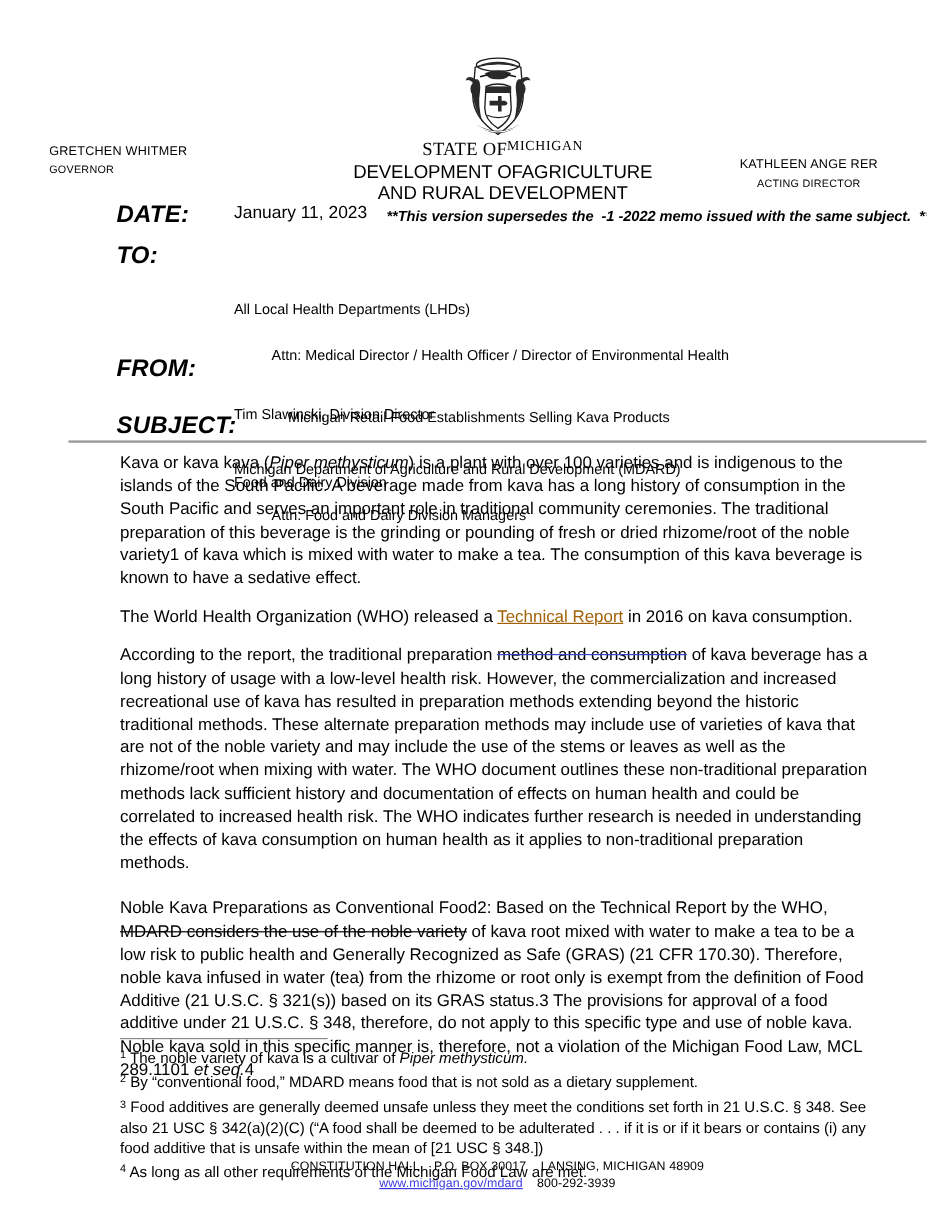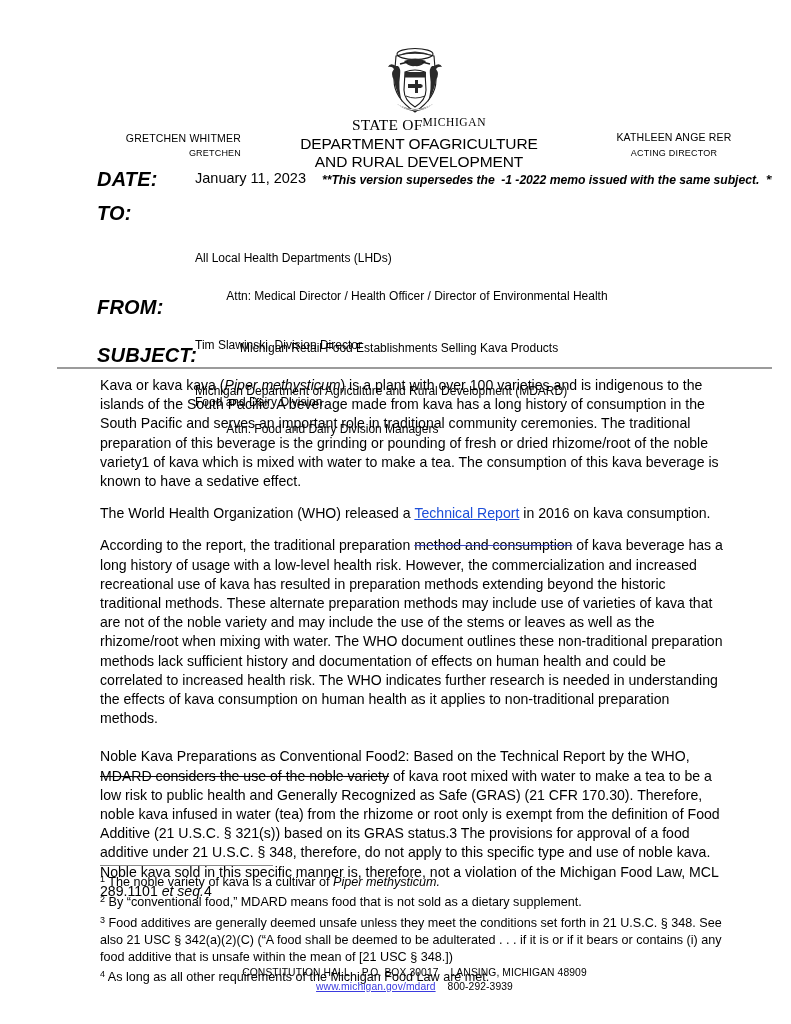"GRETCHEN WHITMER" .lh-left { text-align: right -> left; top: 131px -> 119px }
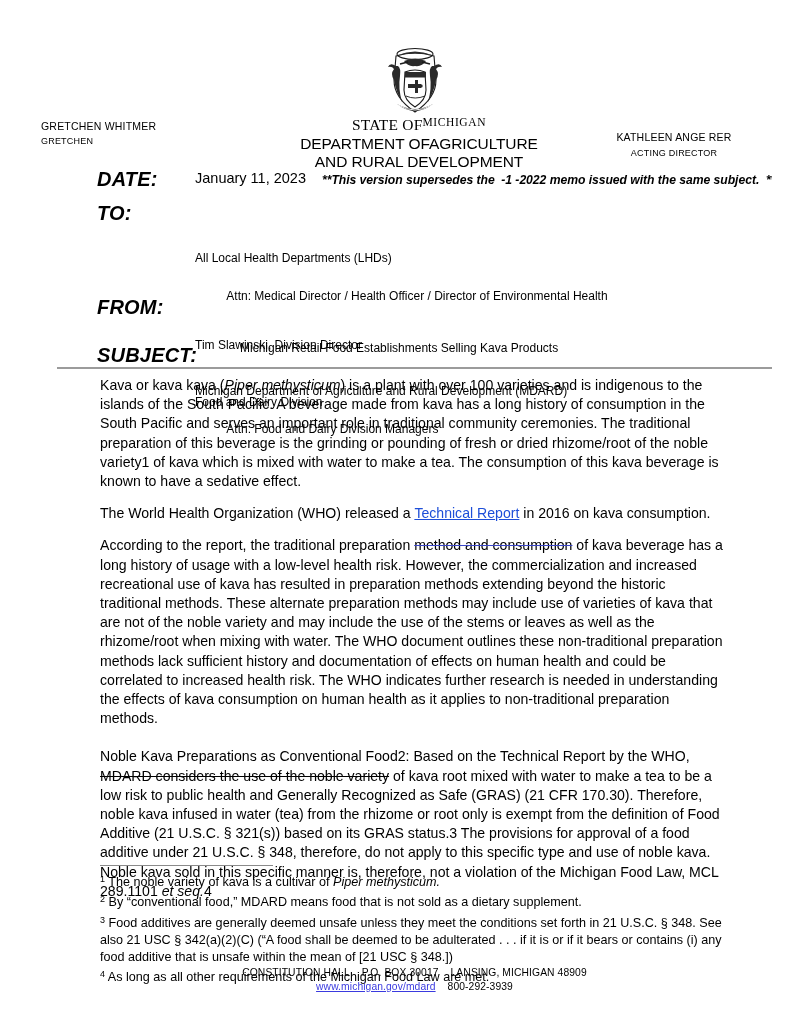"GRETCHEN" div.lh-role { text: GRETCHEN -> GOVERNOR }
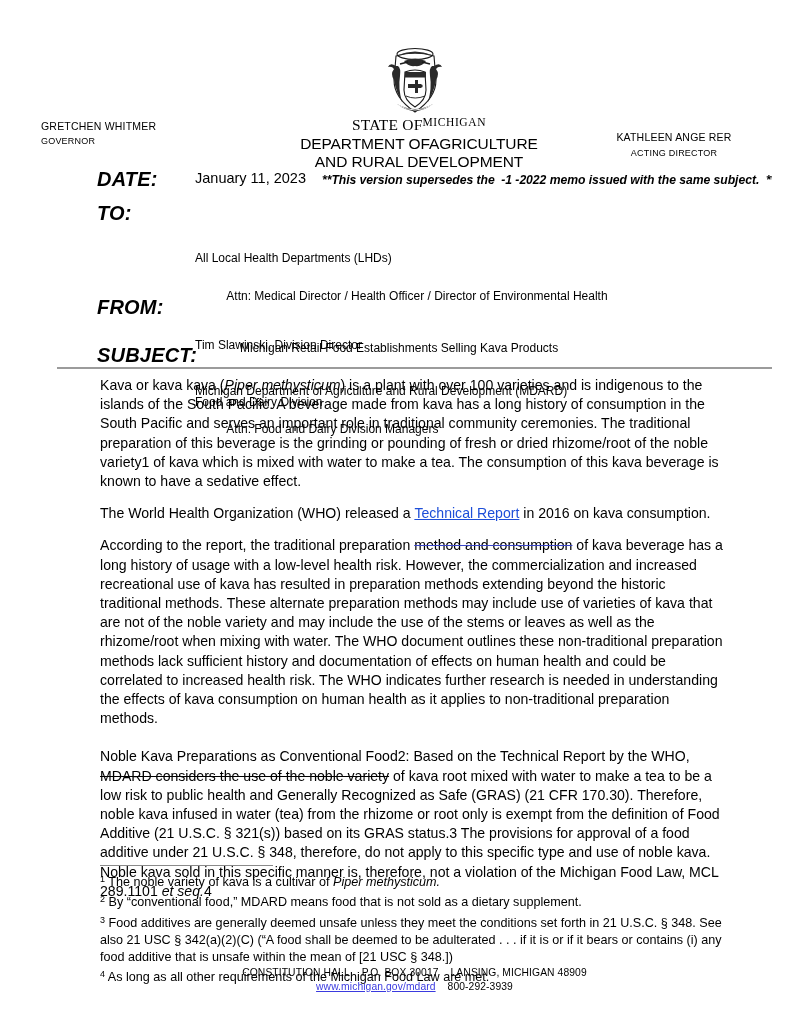"DEPARTMENT OFAGRICULTURE" div.lh-dept { text: DEPARTMENT -> DEVELOPMENT }
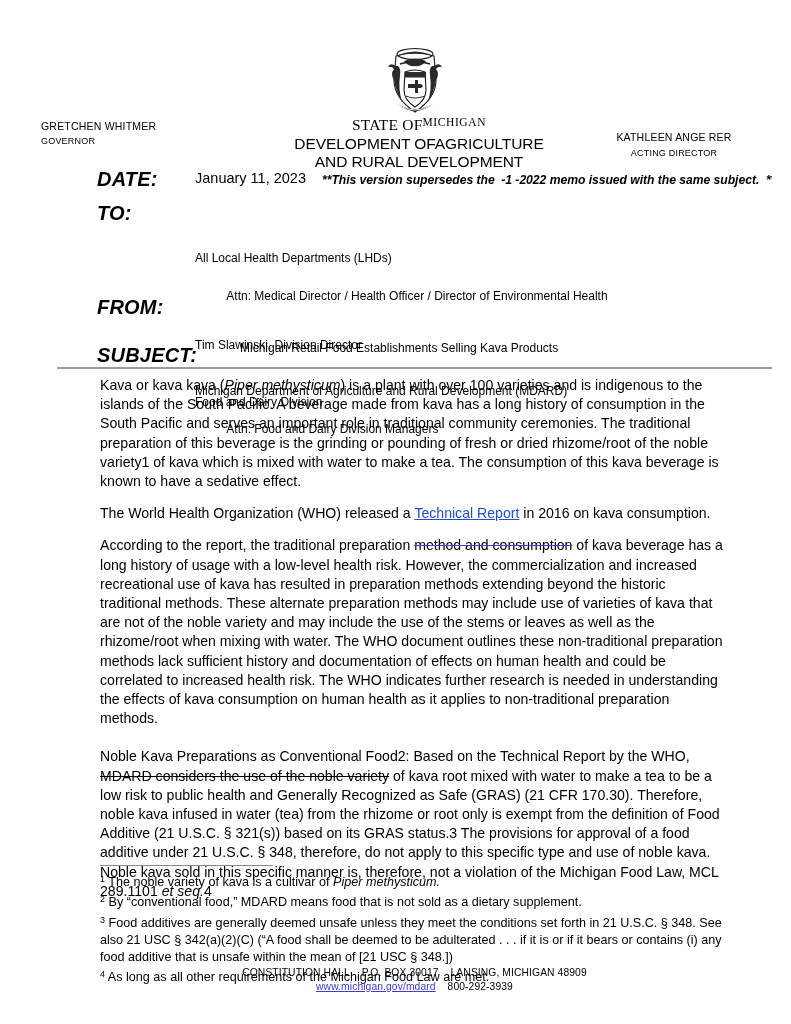"Technical Report" .lnk { color: #1d4ed8 -> #a16207 }
